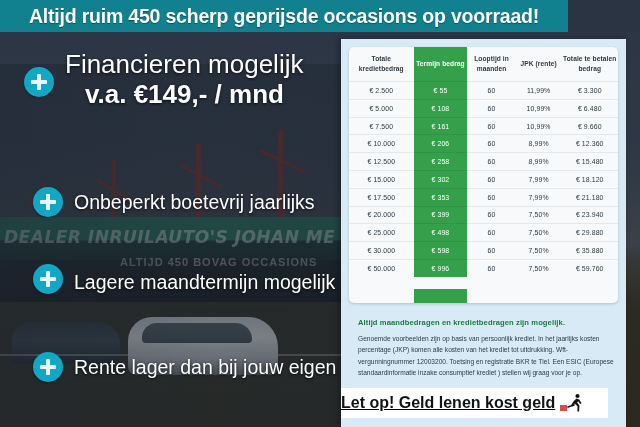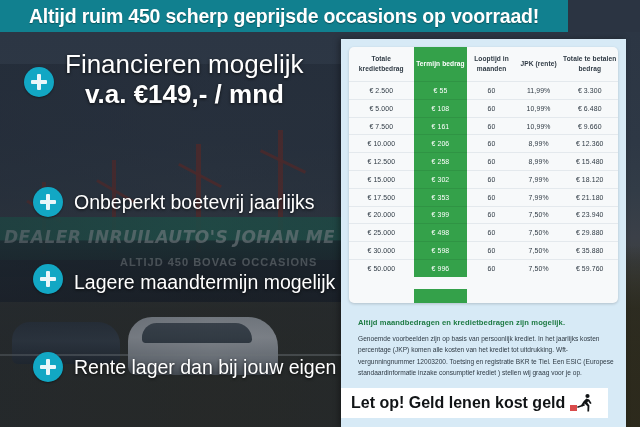"Let op! Geld lenen kost" .footer { padding-left: 10px -> none; text-decoration: none -> underline }
